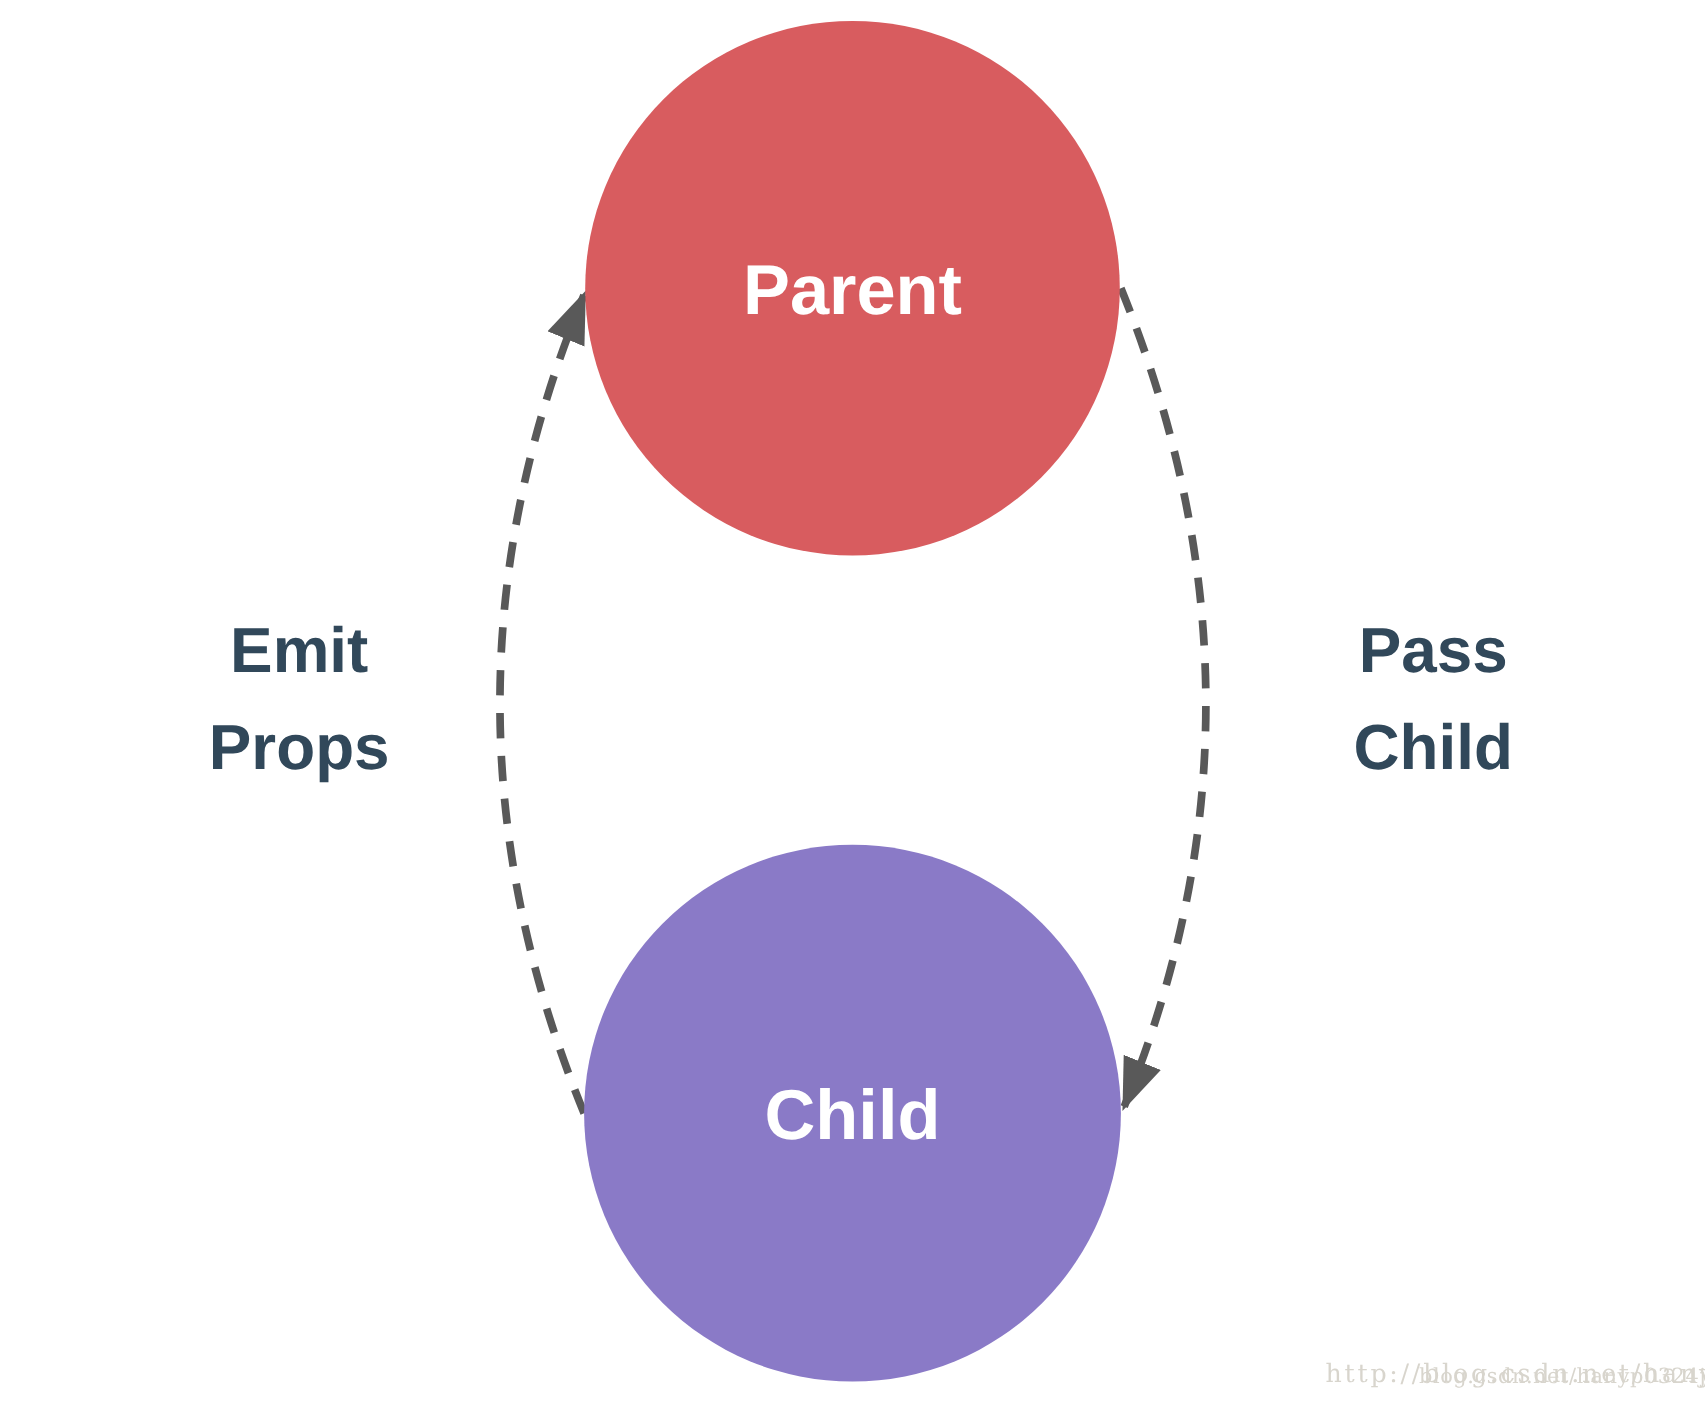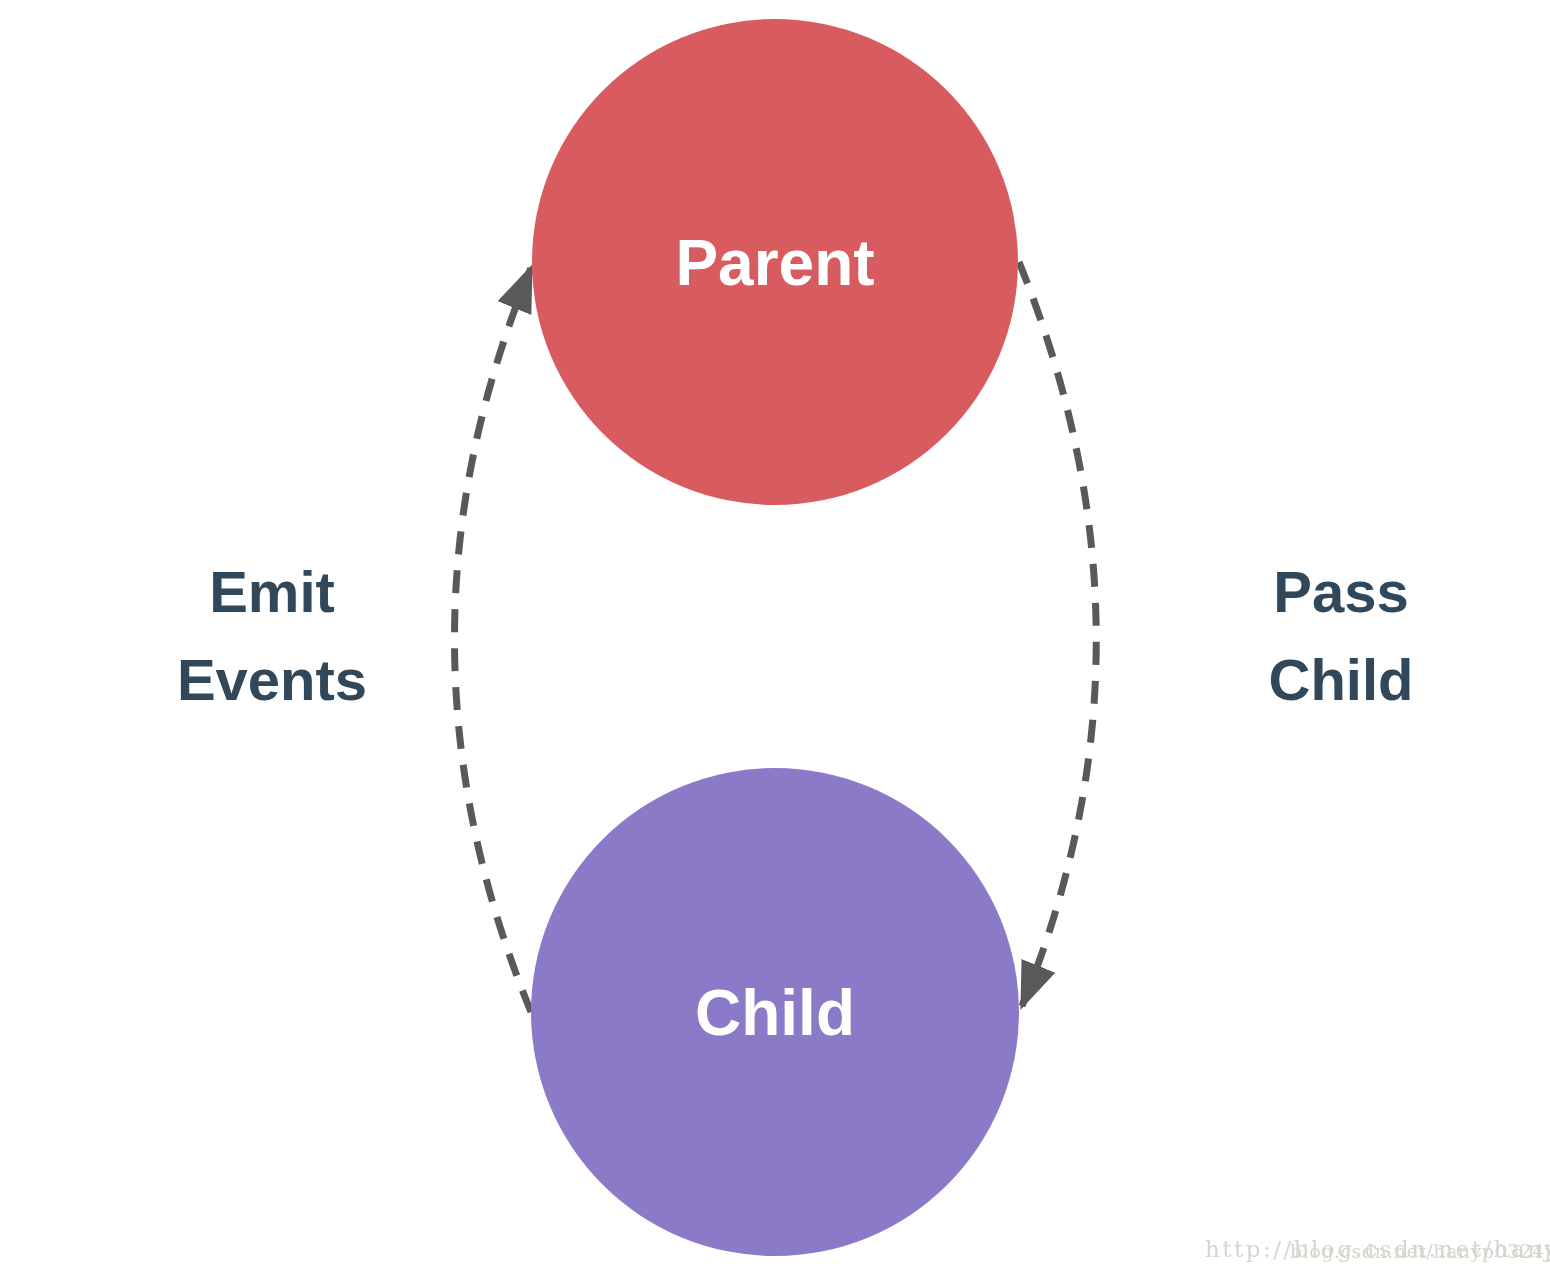"Pass" .side-label.right { left: 1181px -> 1143px }
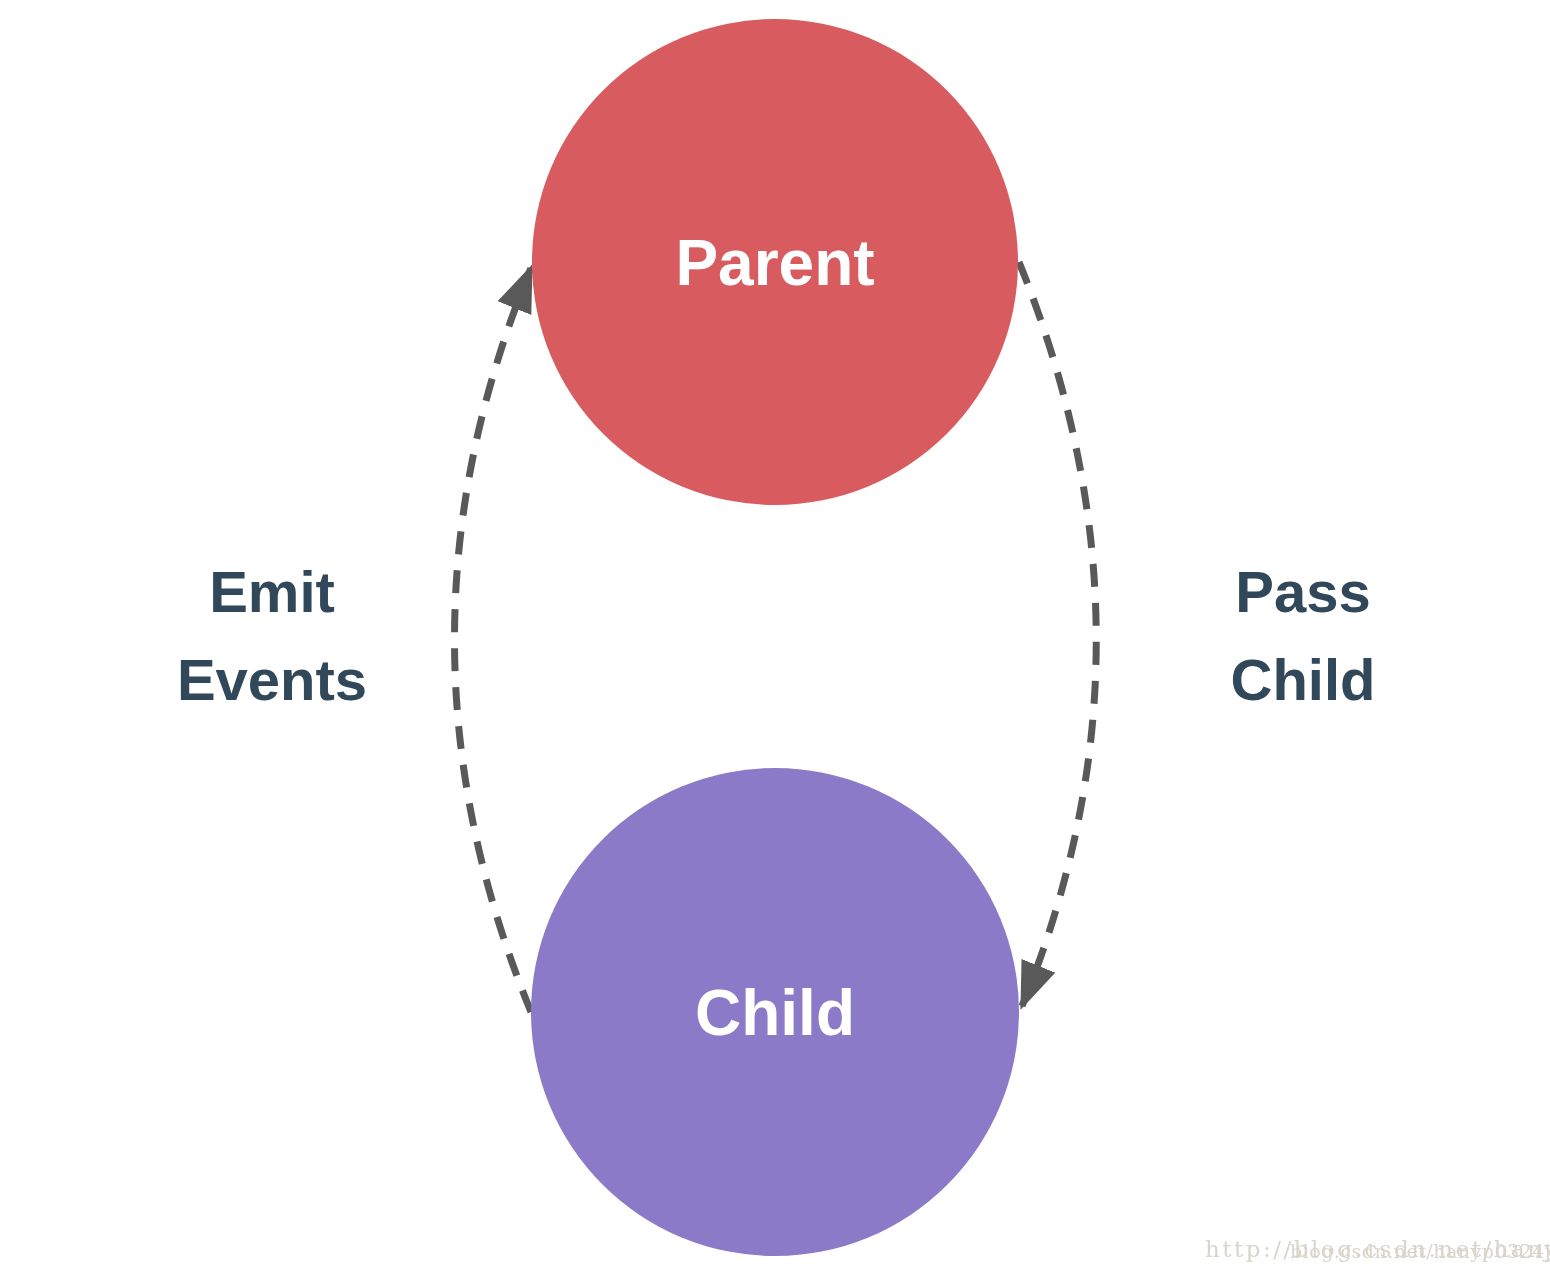"Events" div { text: Events -> Props }
